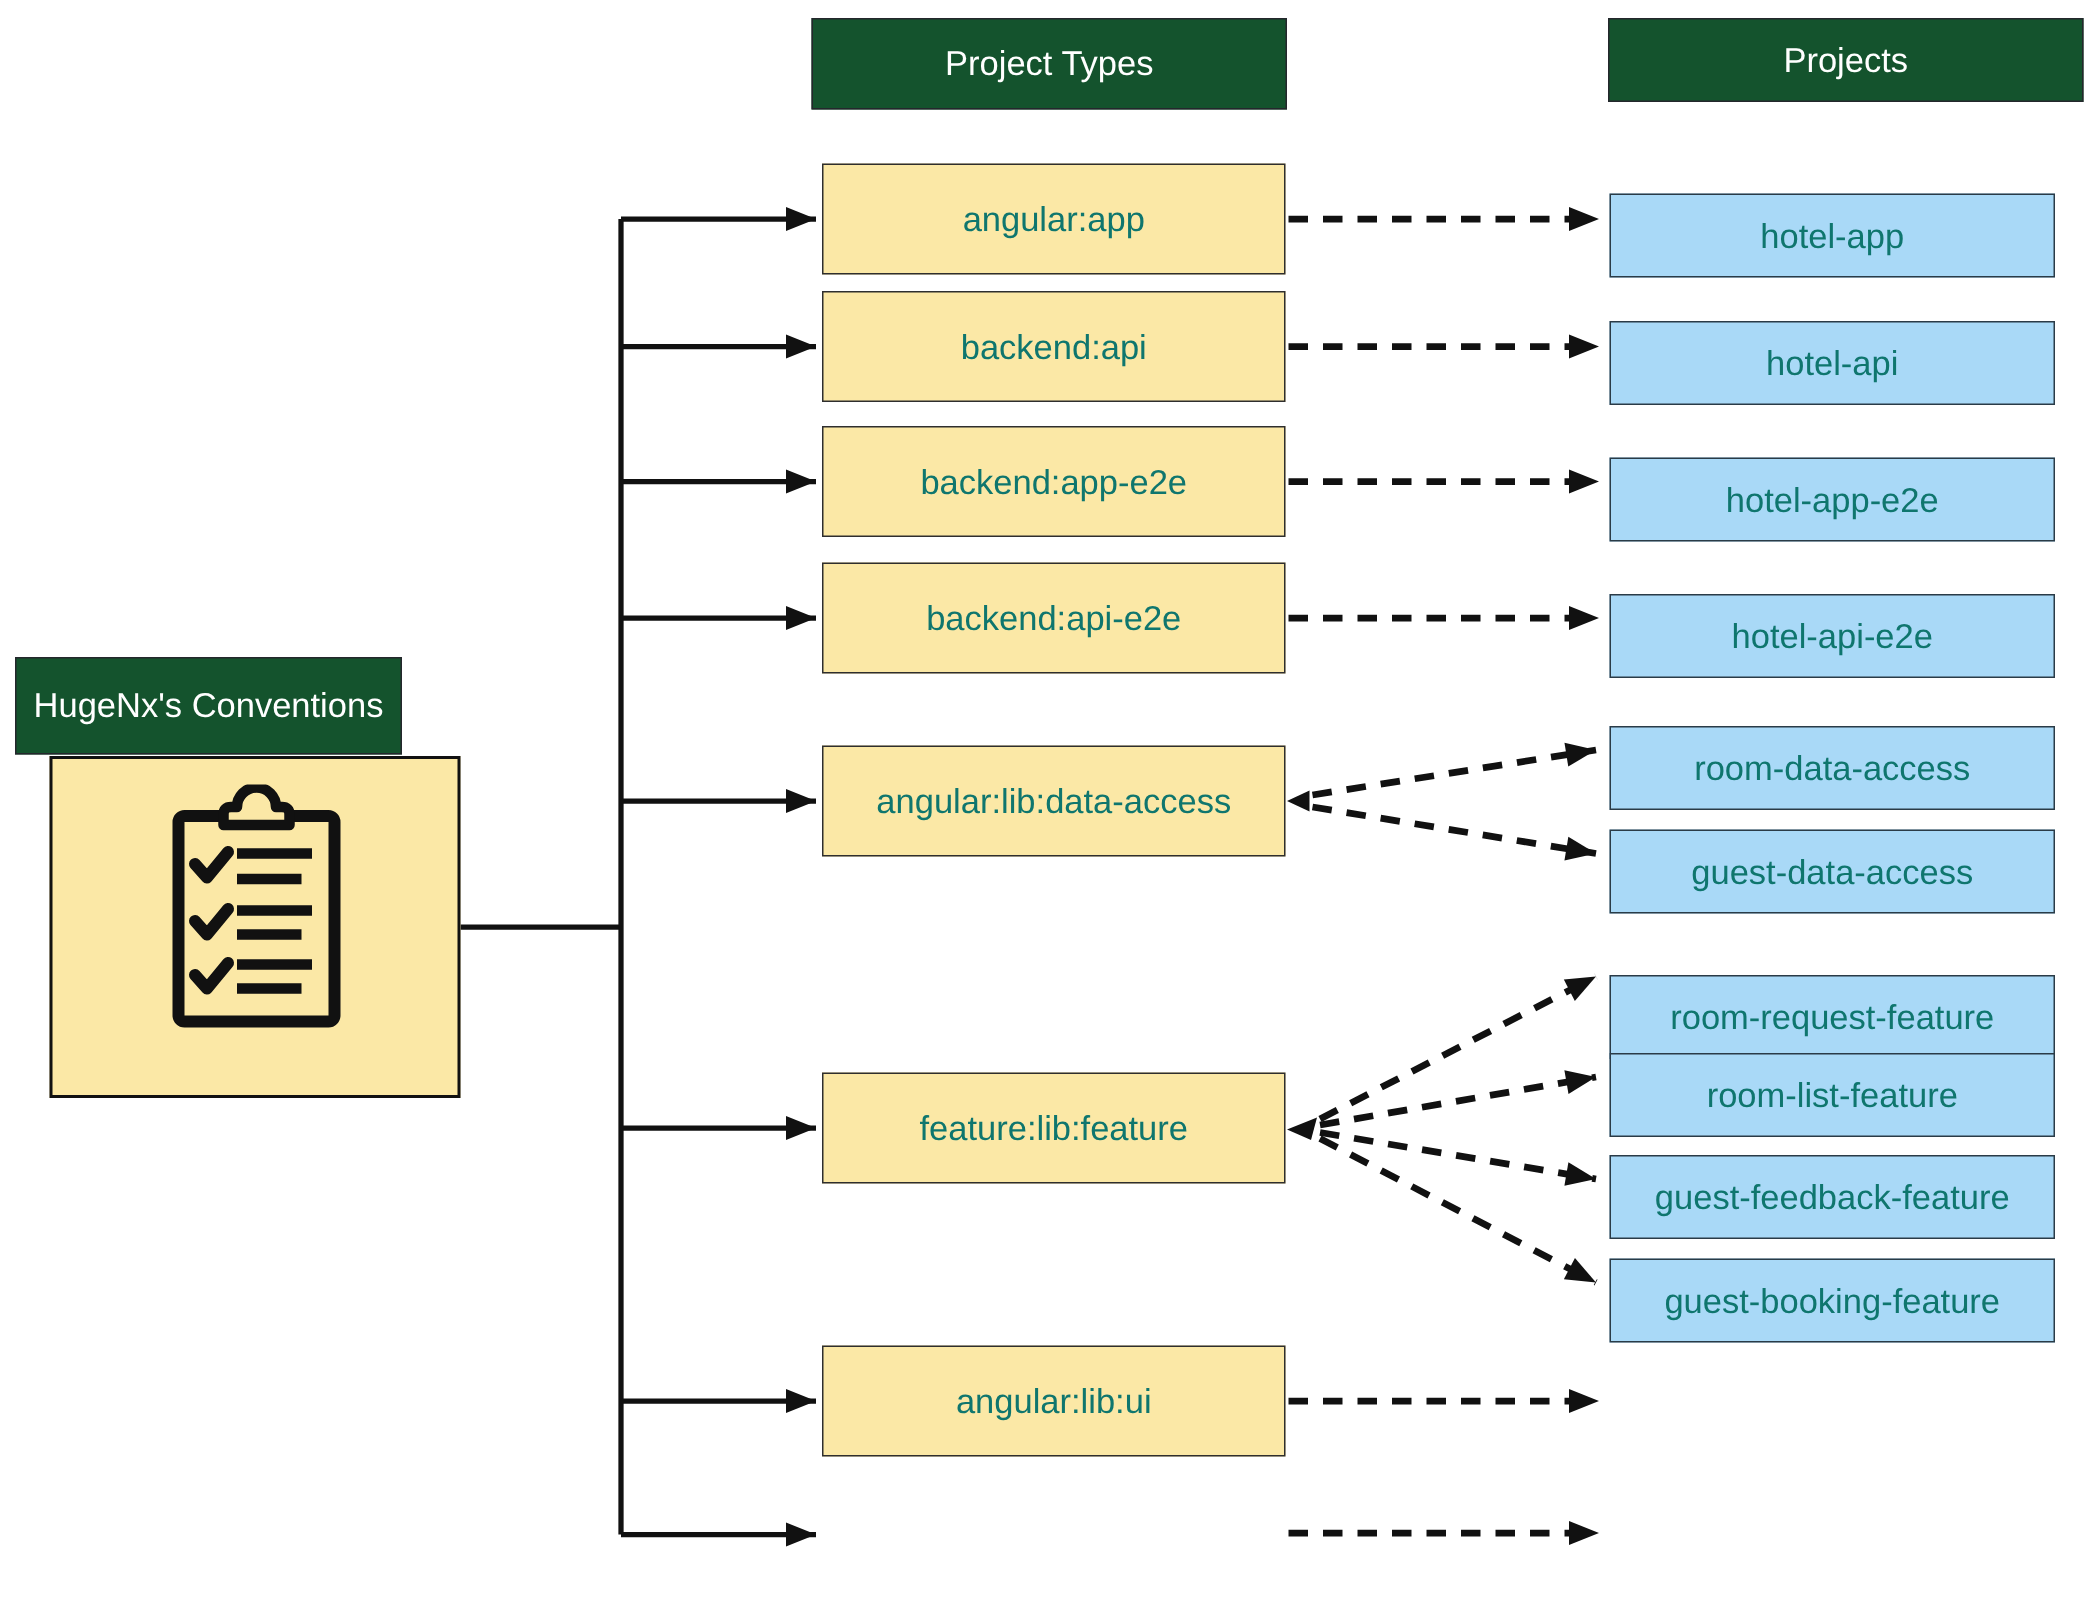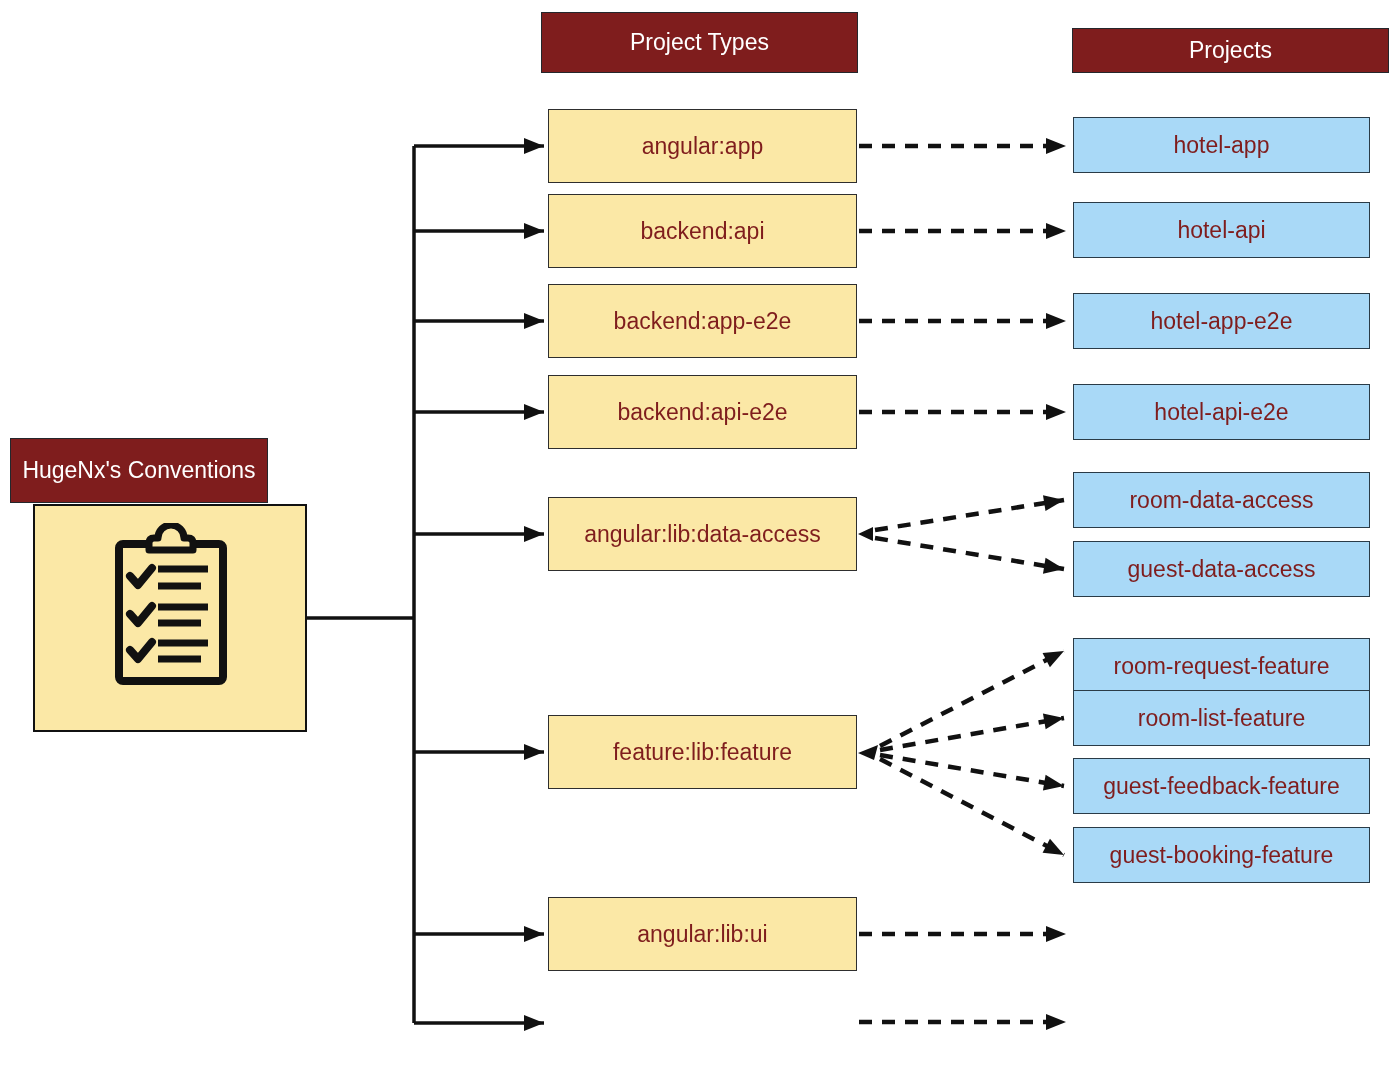"Project Types" .hdr { background: #7f1d1d -> #14532d }
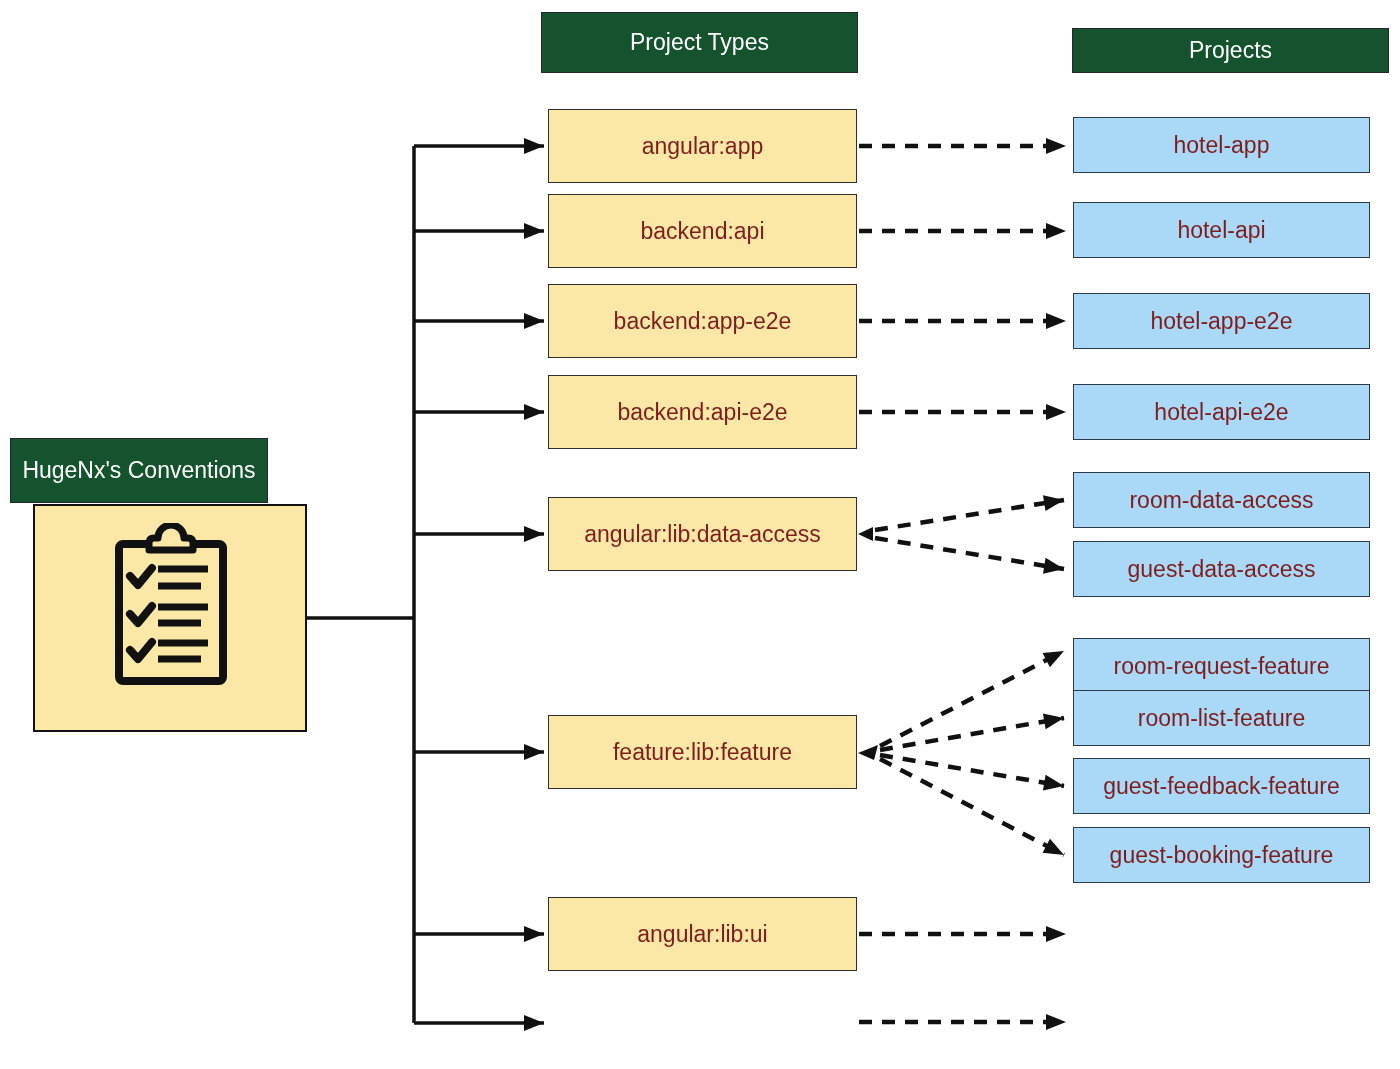"Projects" .hdr-projects { height: 45px -> 56px; top: 28px -> 12px }
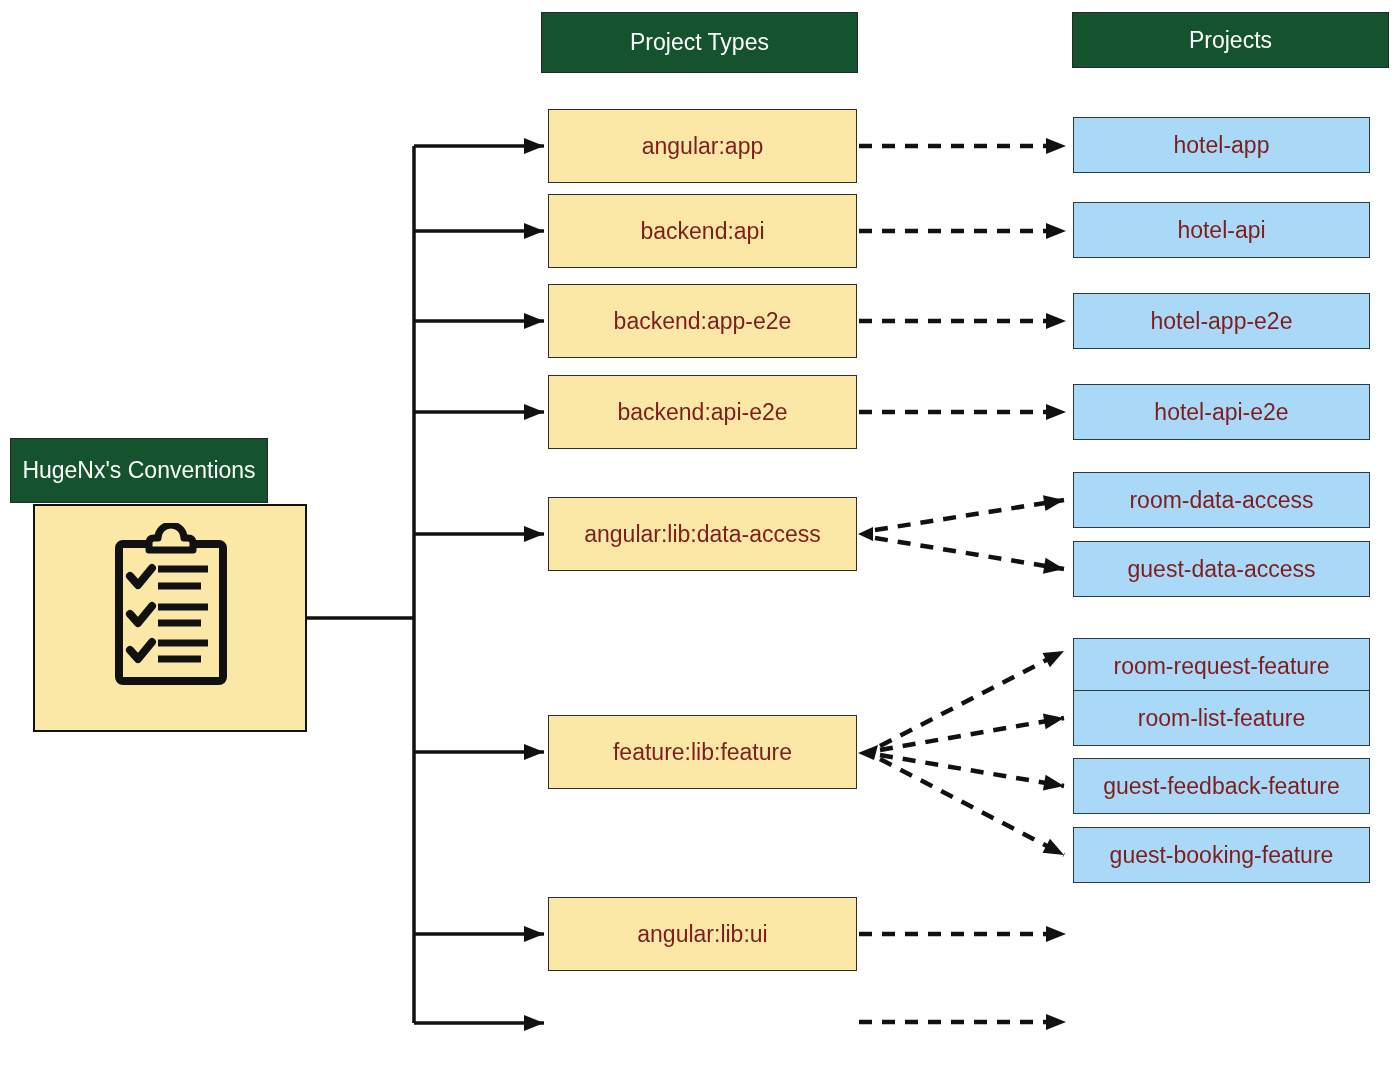"angular:app" .node, .hdr { color: #7f1d1d -> #0f766e }
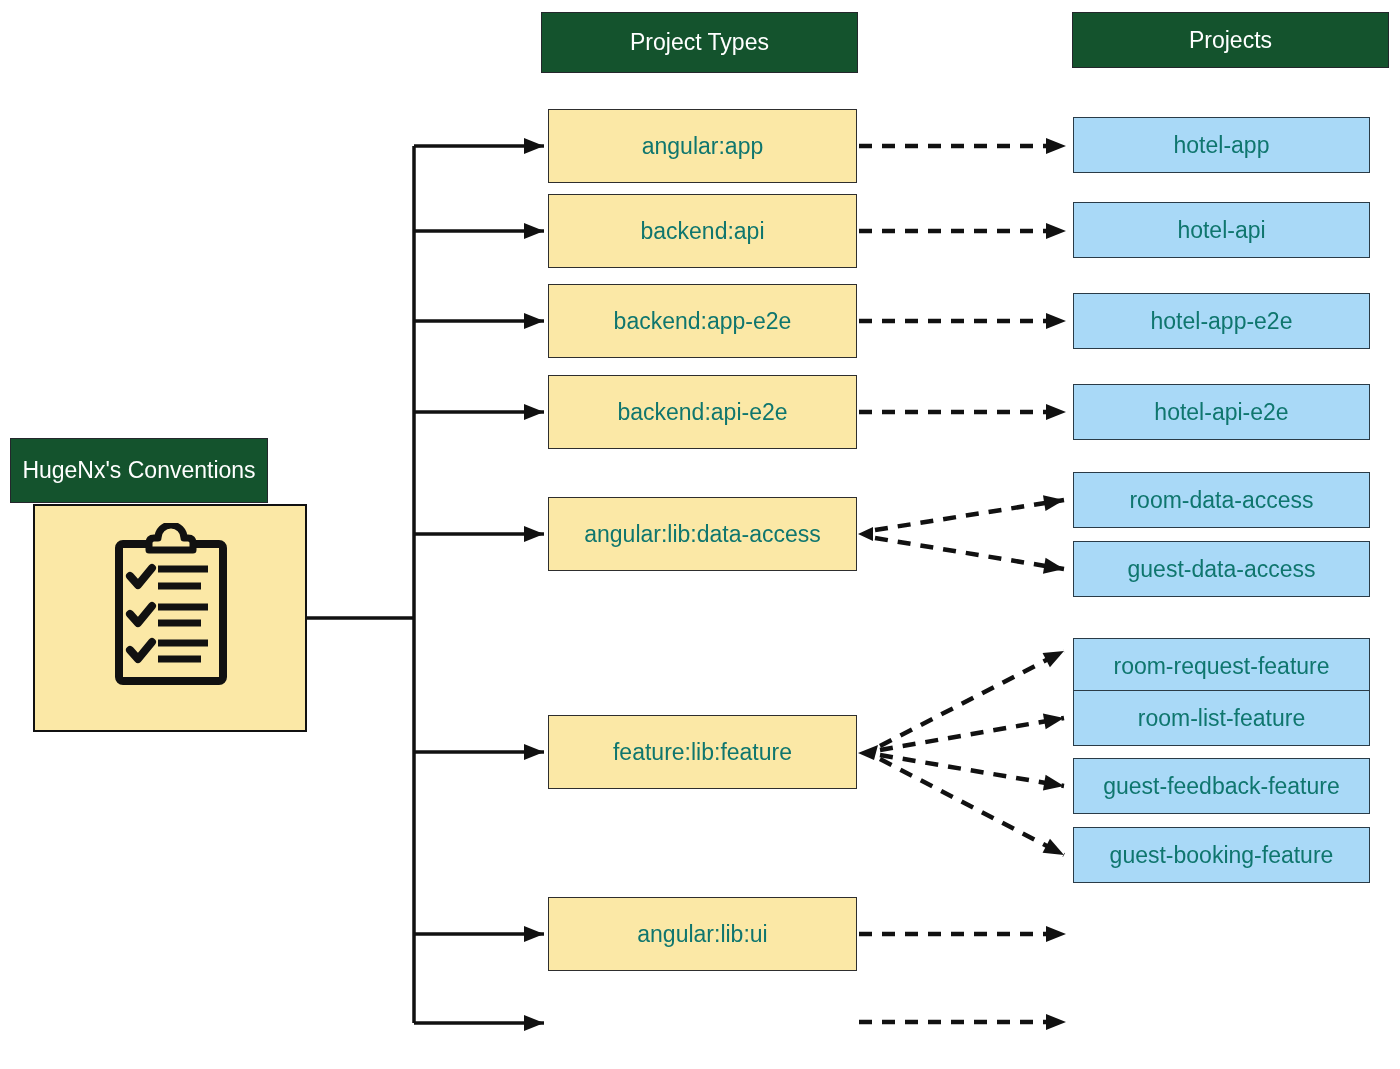"hotel-app" .project-node { margin-top: none -> 12px }
